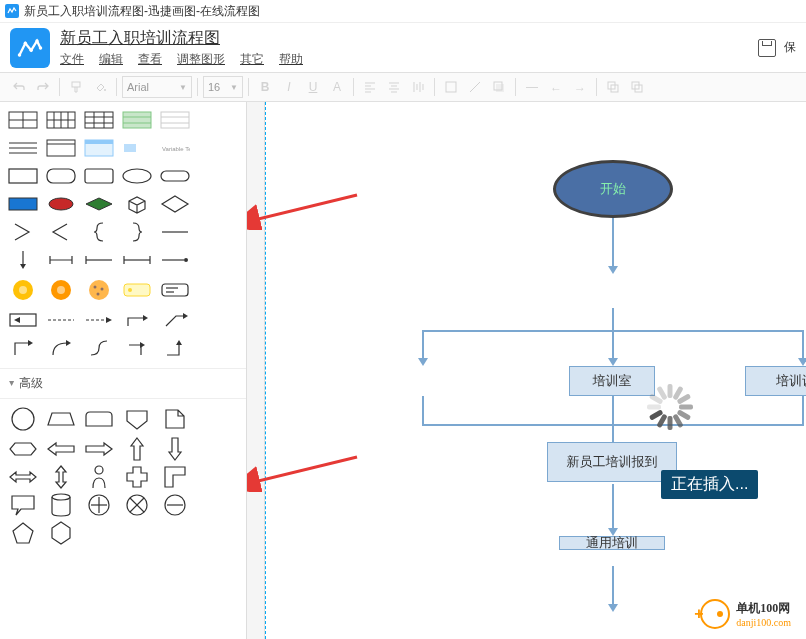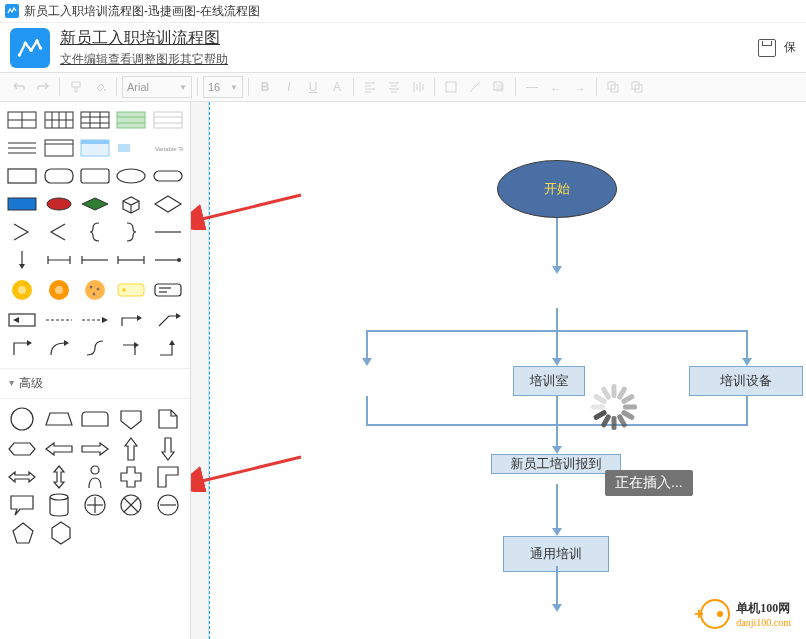"文件" .menubar { gap: none -> 15px }
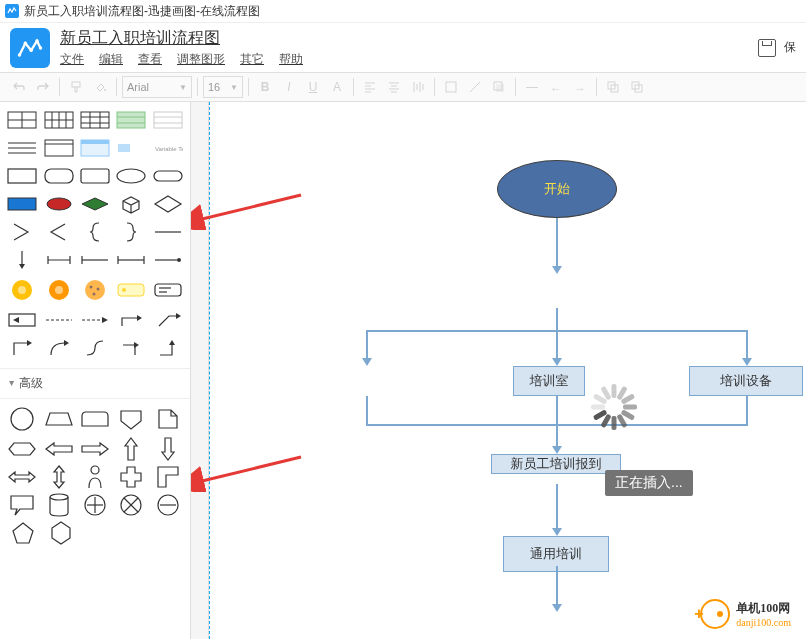"开始" .node-oval { border: 1px solid #404040 -> 3px solid #404040; color: #fde047 -> #86efac }
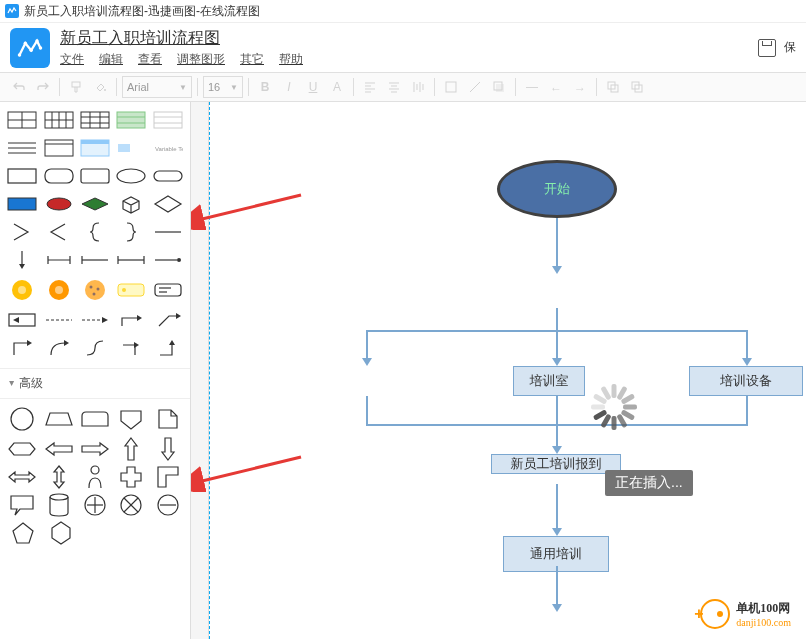"高级" .sidebar { width: 191px -> 247px }
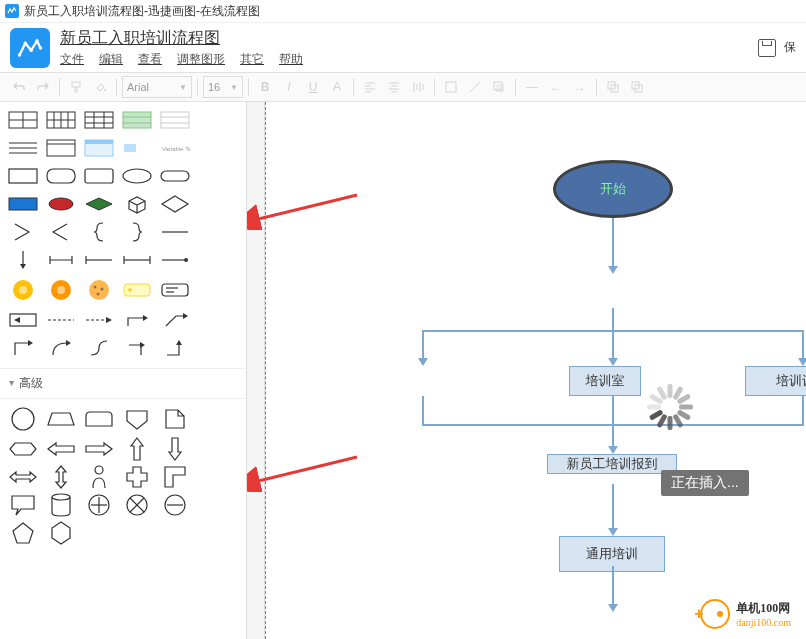"培训室" div.flow-node { width: 72px -> 86px }
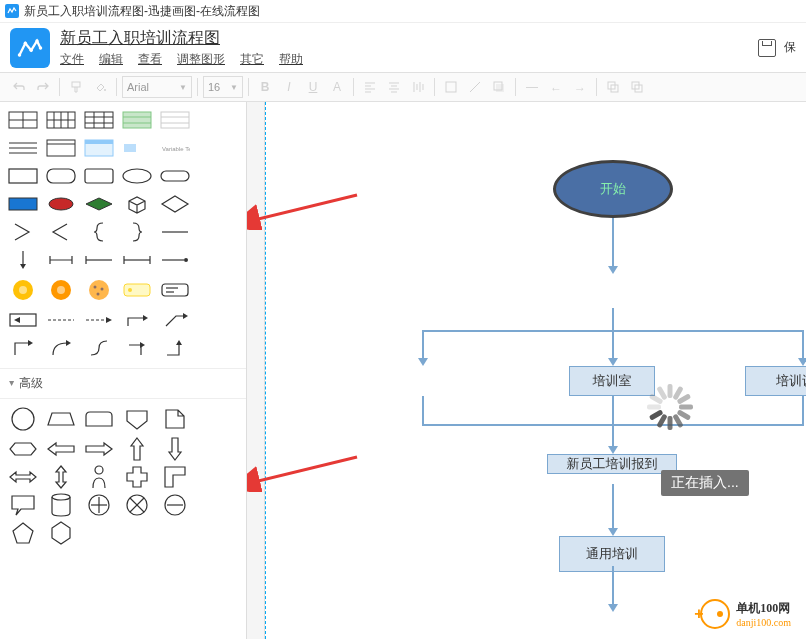"新员工培训报到" div.flow-node { height: 20px -> 40px; top: 352px -> 340px }
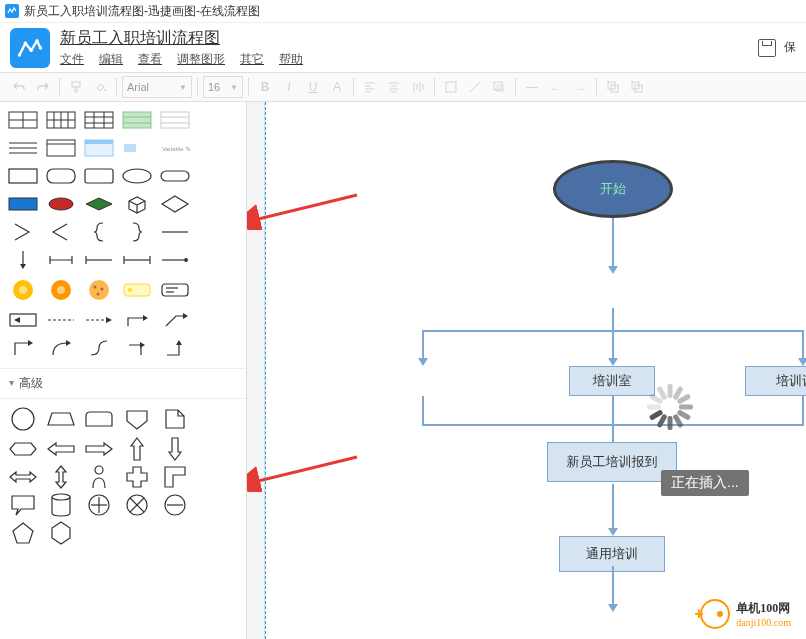"正在插入..." .tooltip { background: #737373 -> #0c4a6e; font-size: 14px -> 16px }
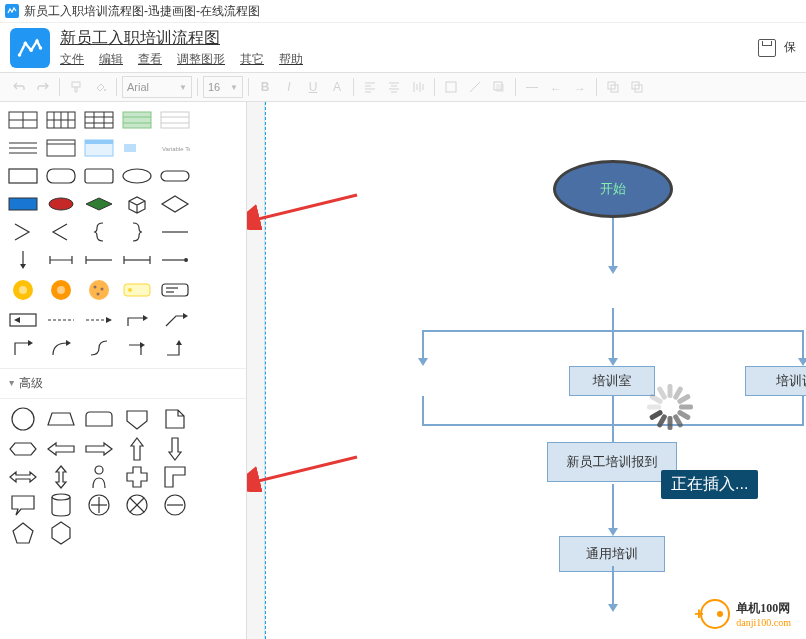"通用培训" div.flow-node { height: 36px -> 14px }
